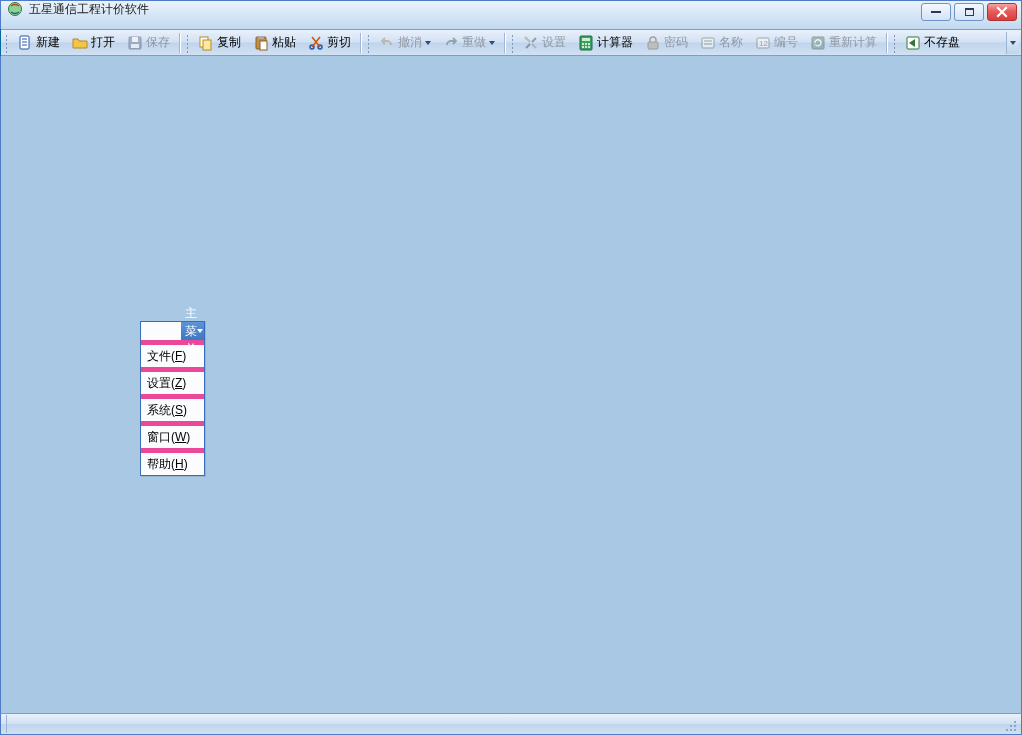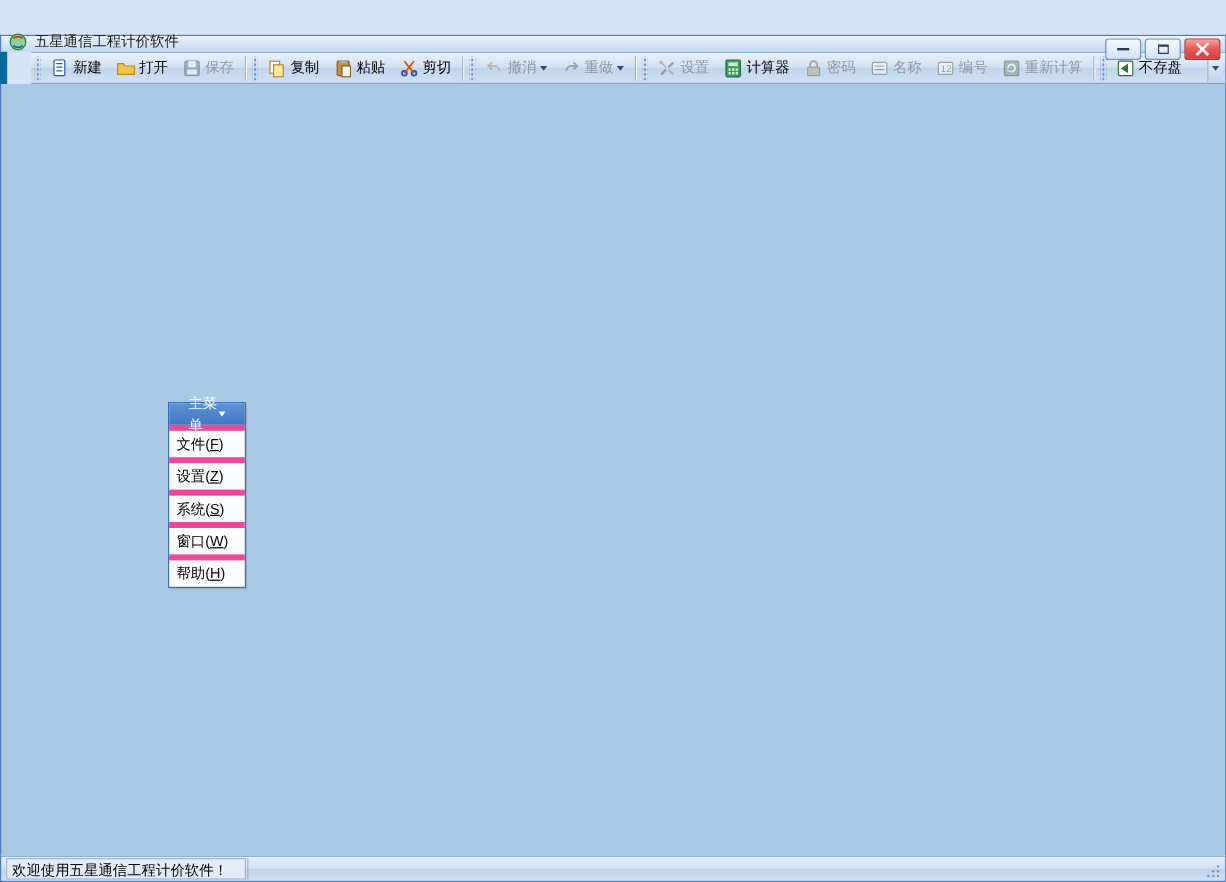"五星通信工程计价软件" .titlebar { align-items: flex-end -> flex-start; height: 14px -> 29px; margin-top: 29px -> none }
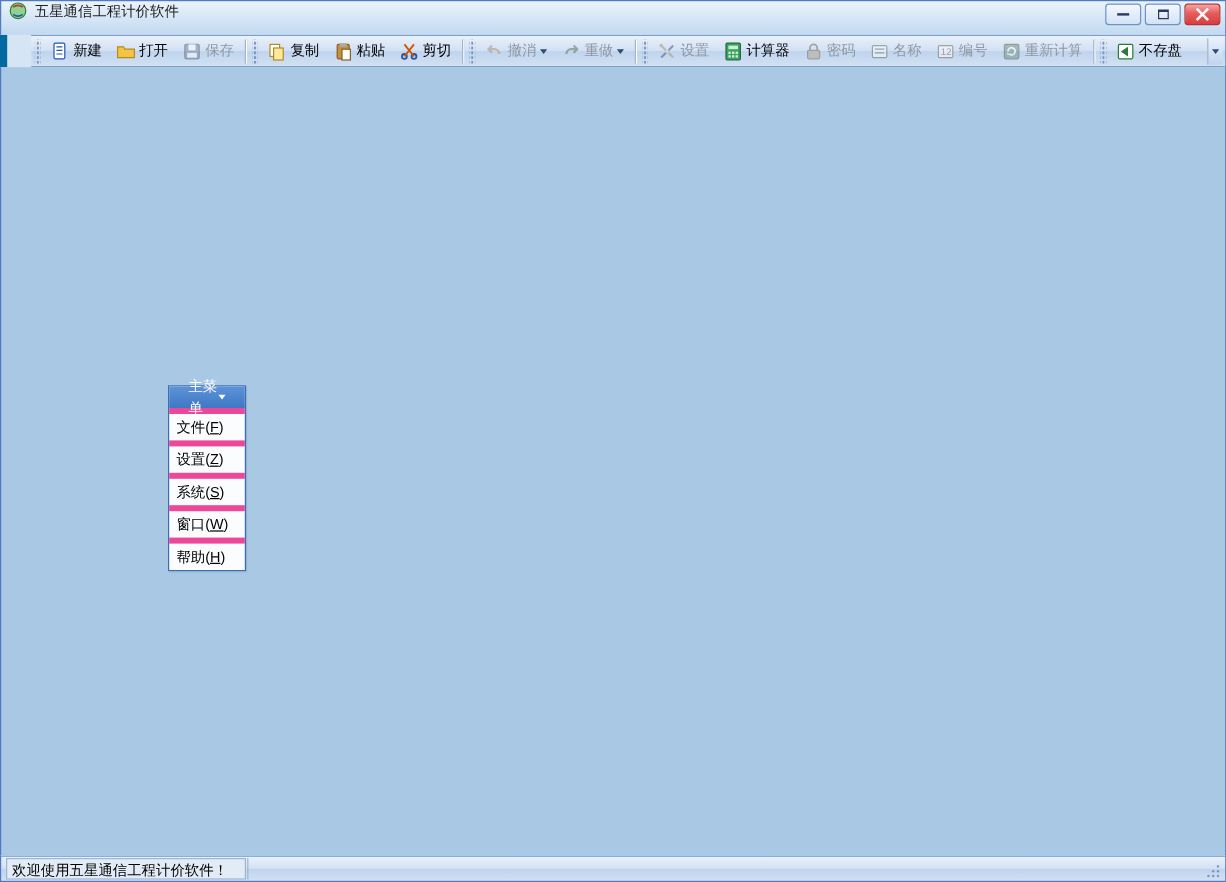"新建" .toolbar-wrap { border-left: 6px solid #0369a1 -> 1px solid #0369a1; padding-left: 20px -> none }
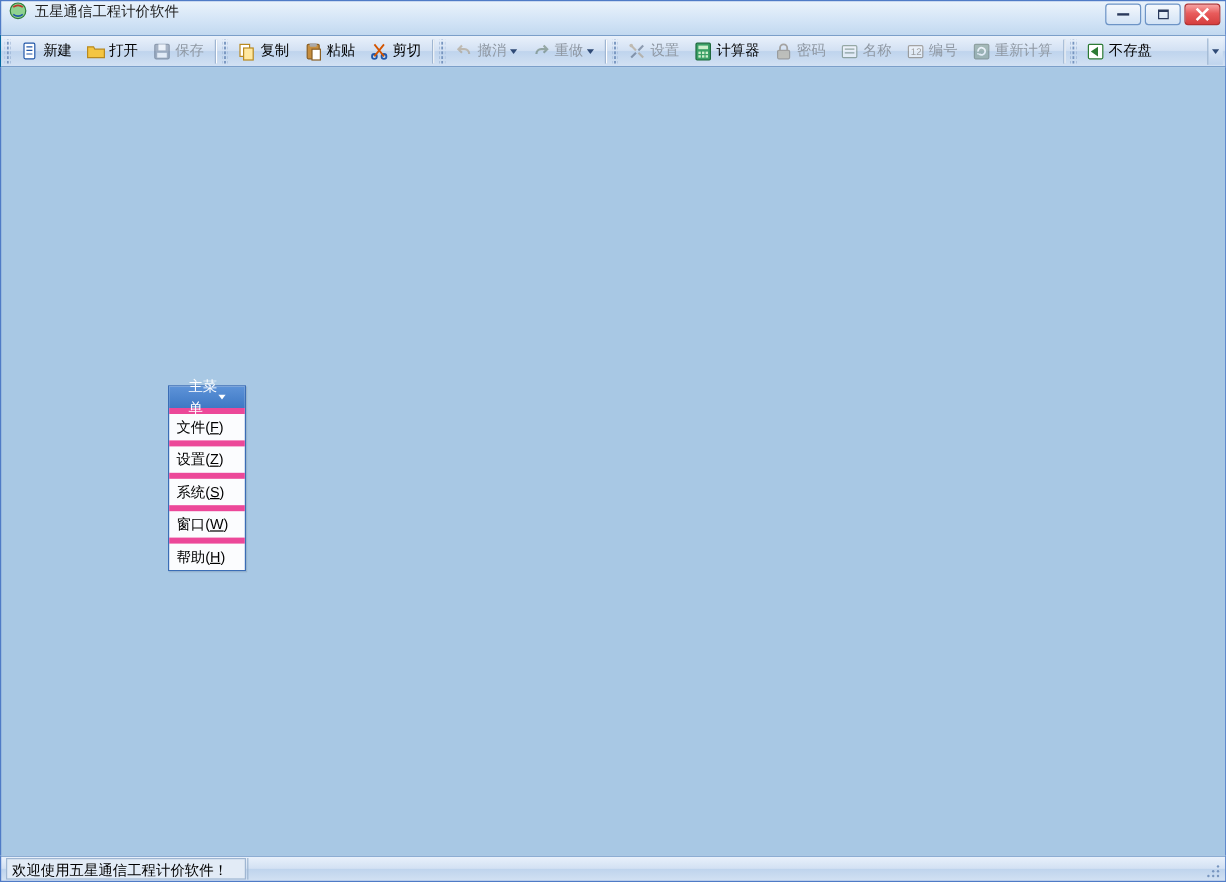"主菜单" .popup-header { margin-left: none -> 40px; padding: 0 16px -> 0 4px }
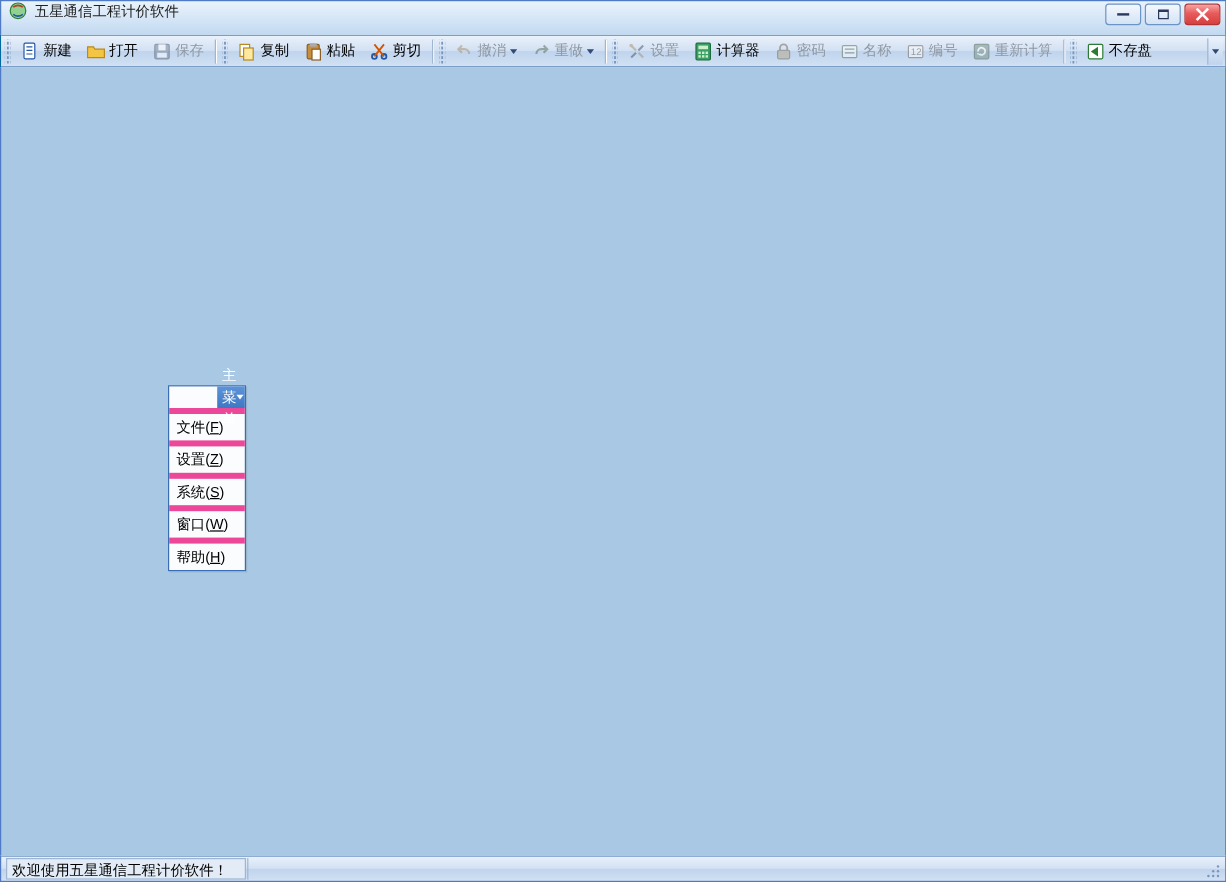"欢迎使用五星通信工程计价软件！" div.status-panel { html: <div>欢迎使用五星通信工程计价软件！</div> -> none }
